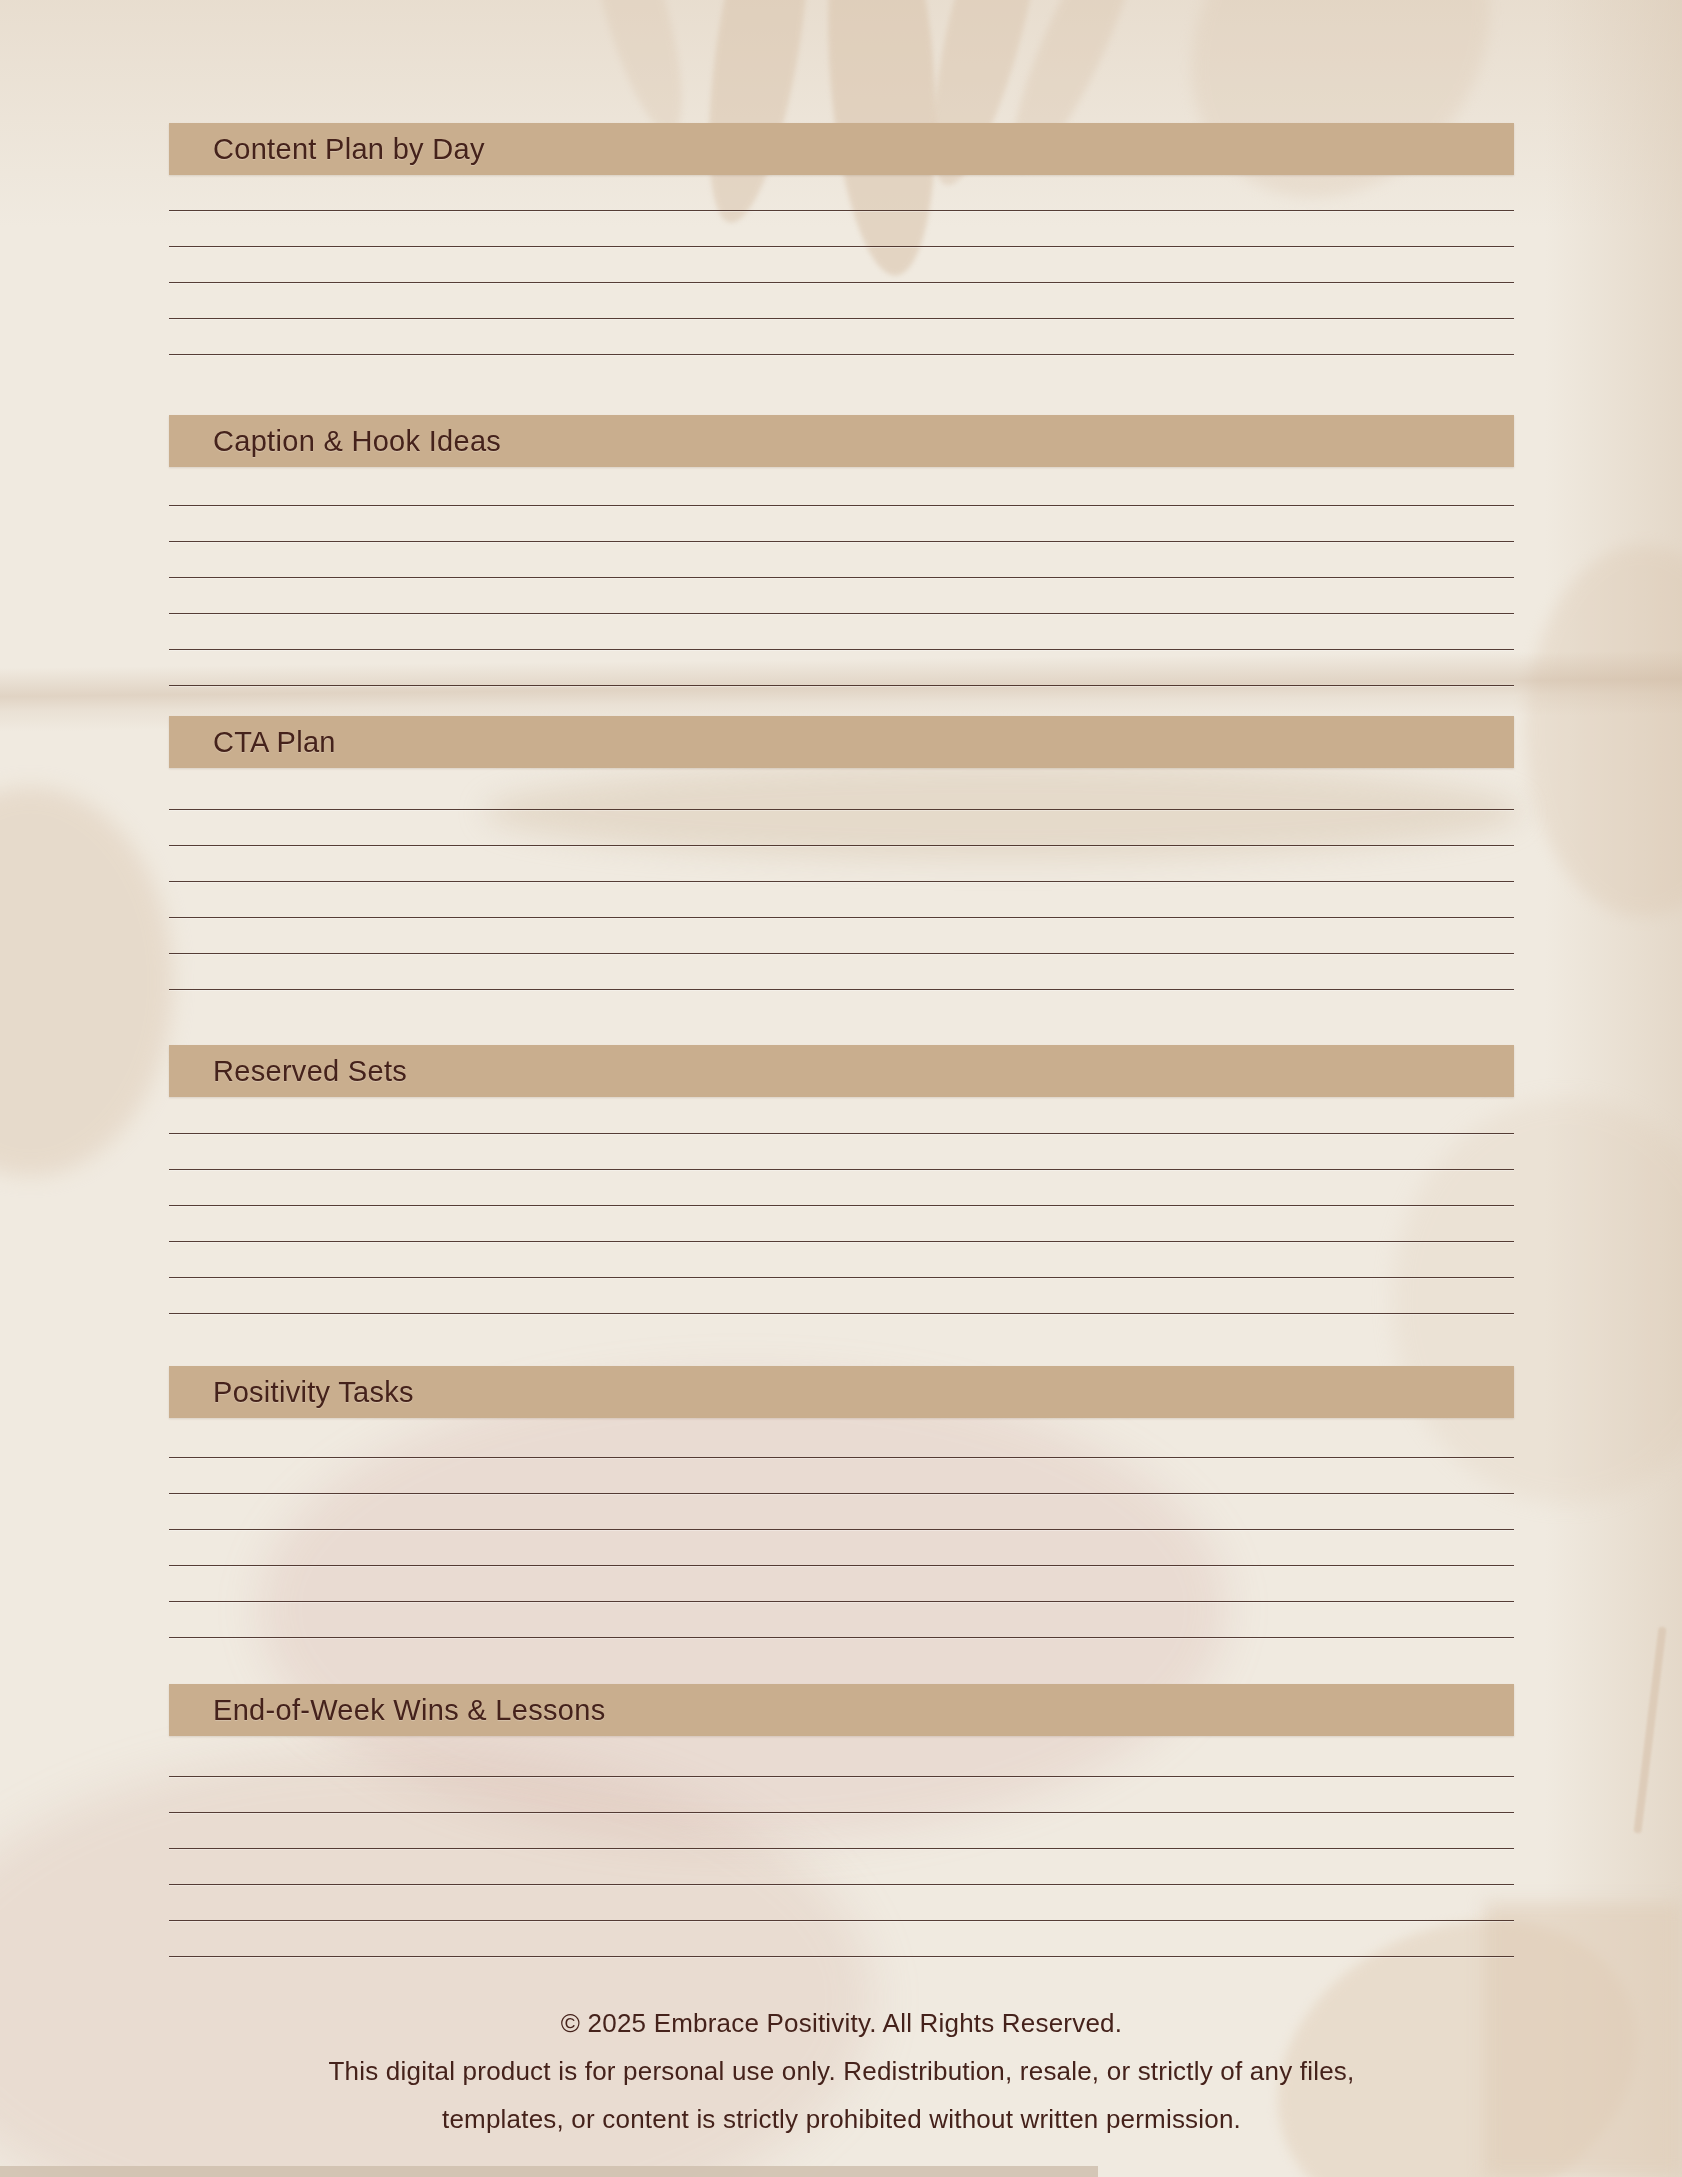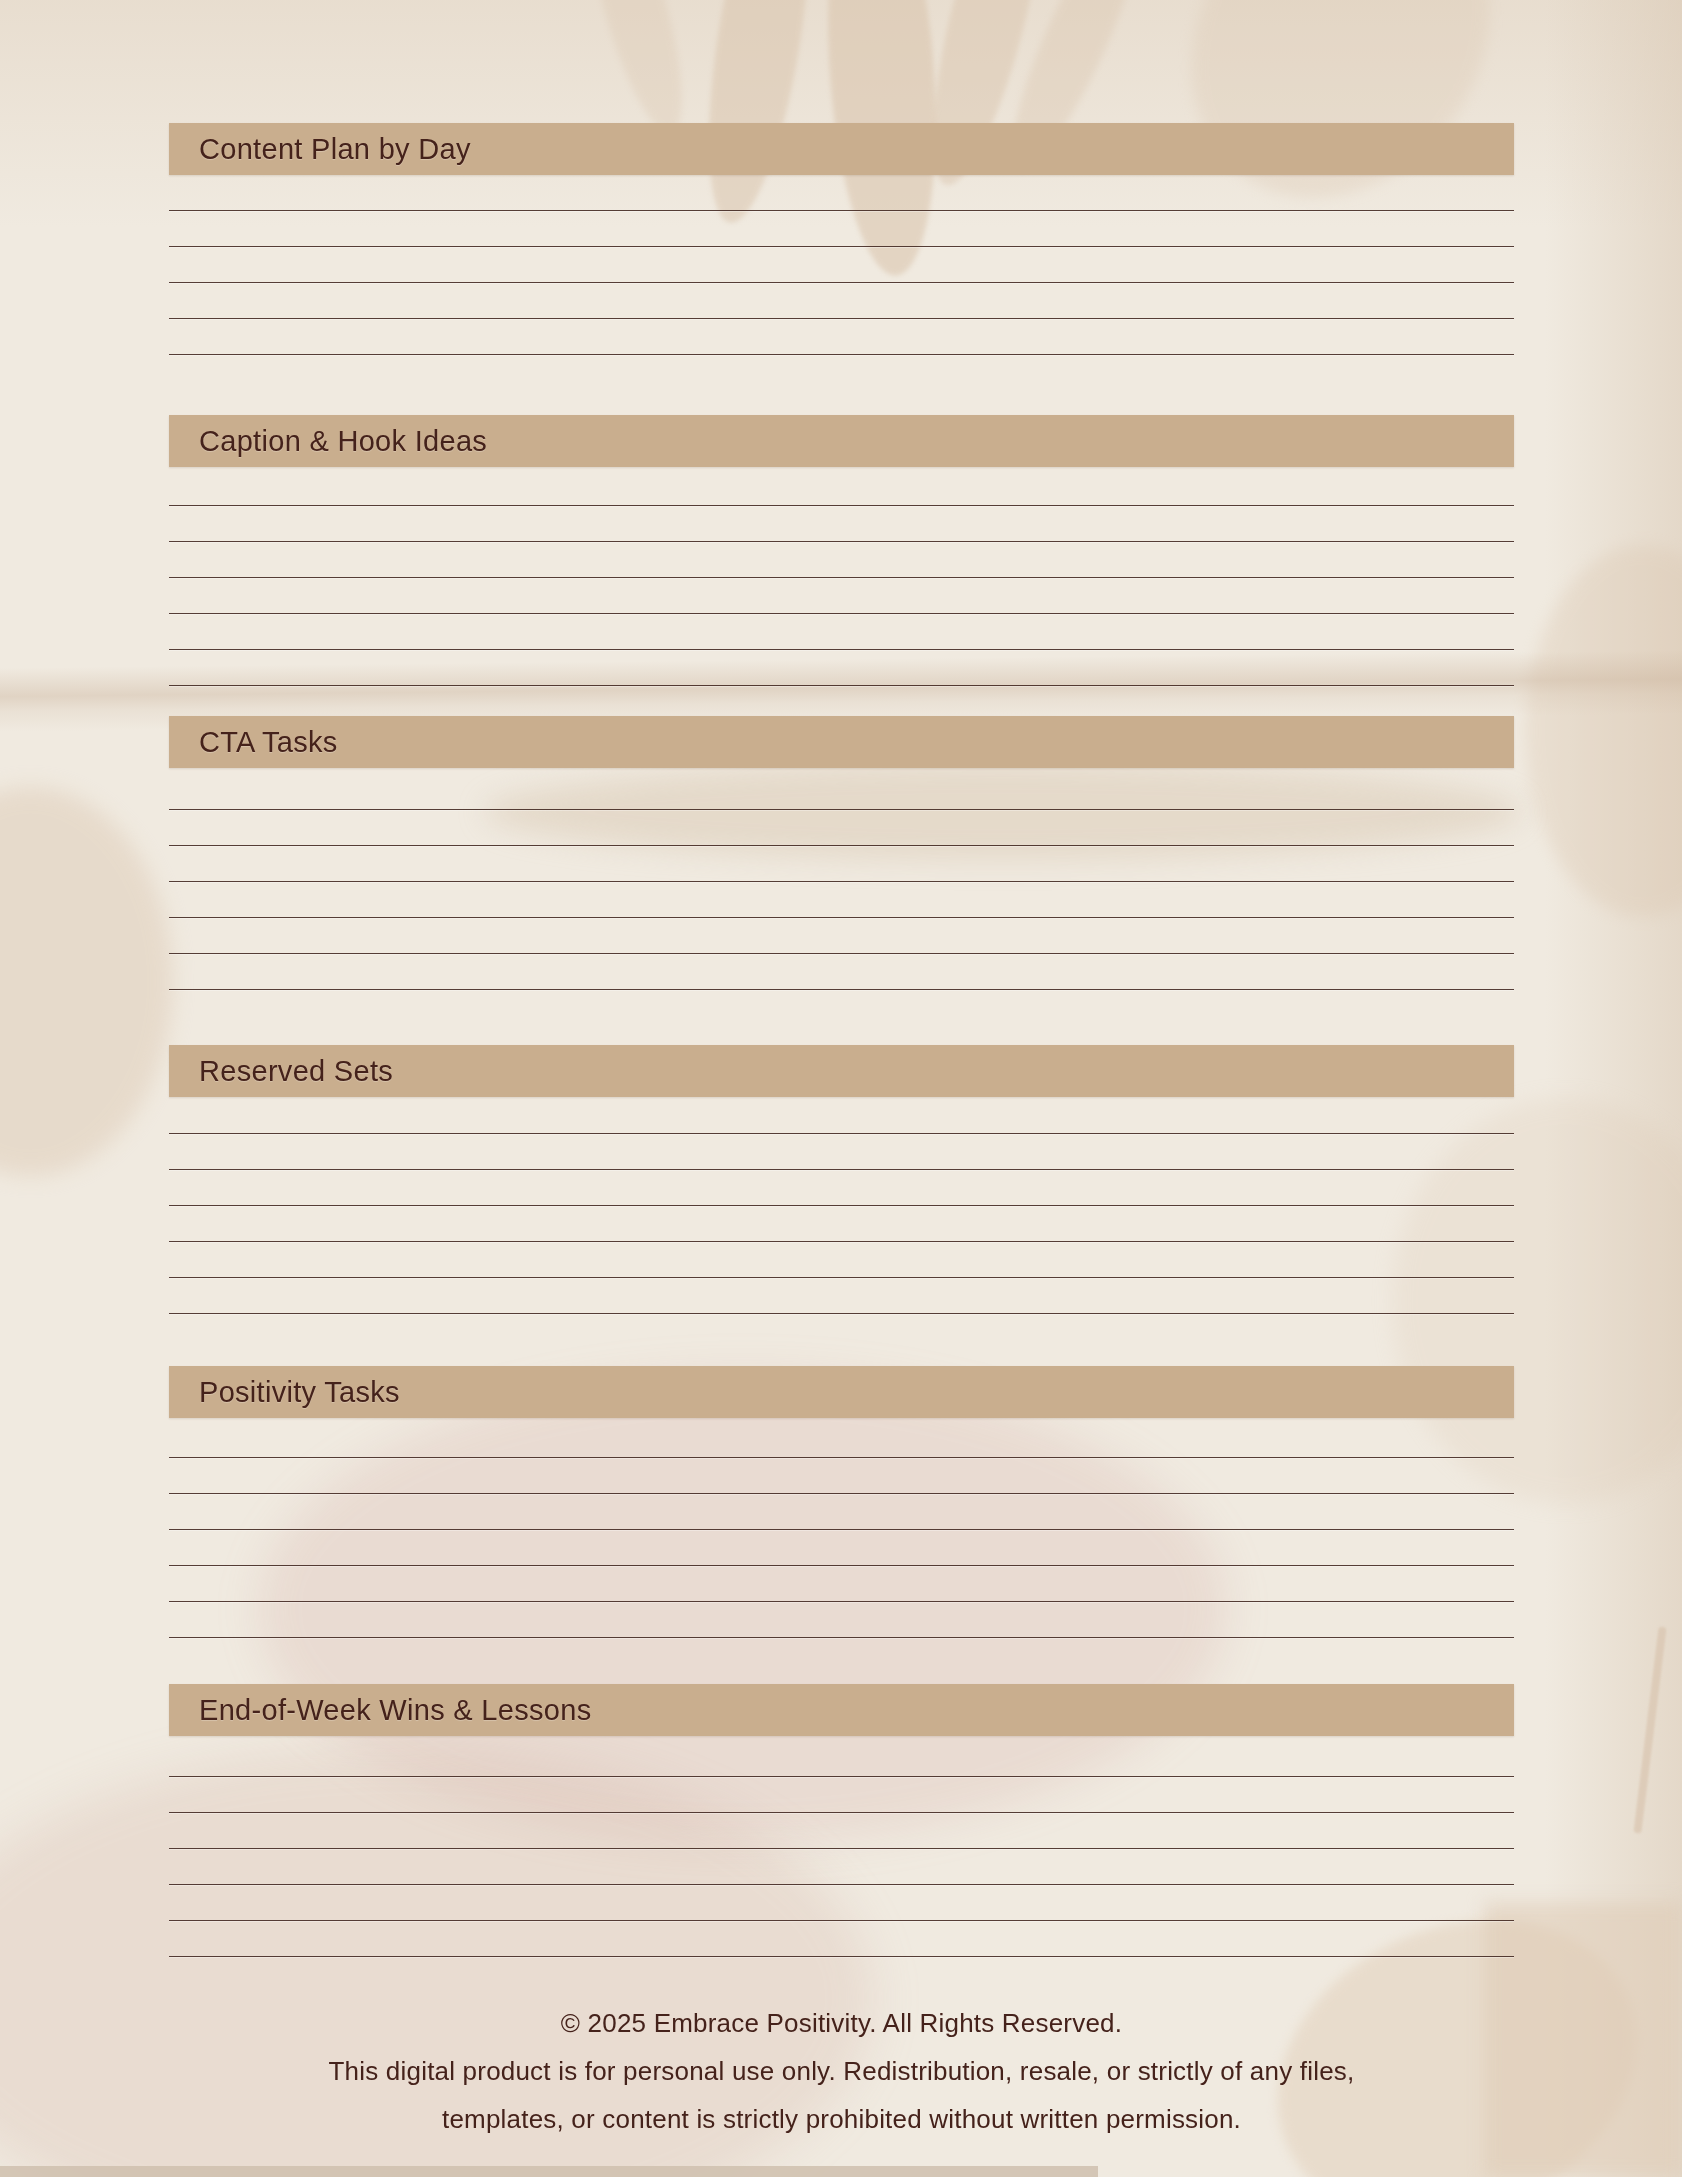"Content Plan by Day" .bar { padding-left: 30px -> 44px }
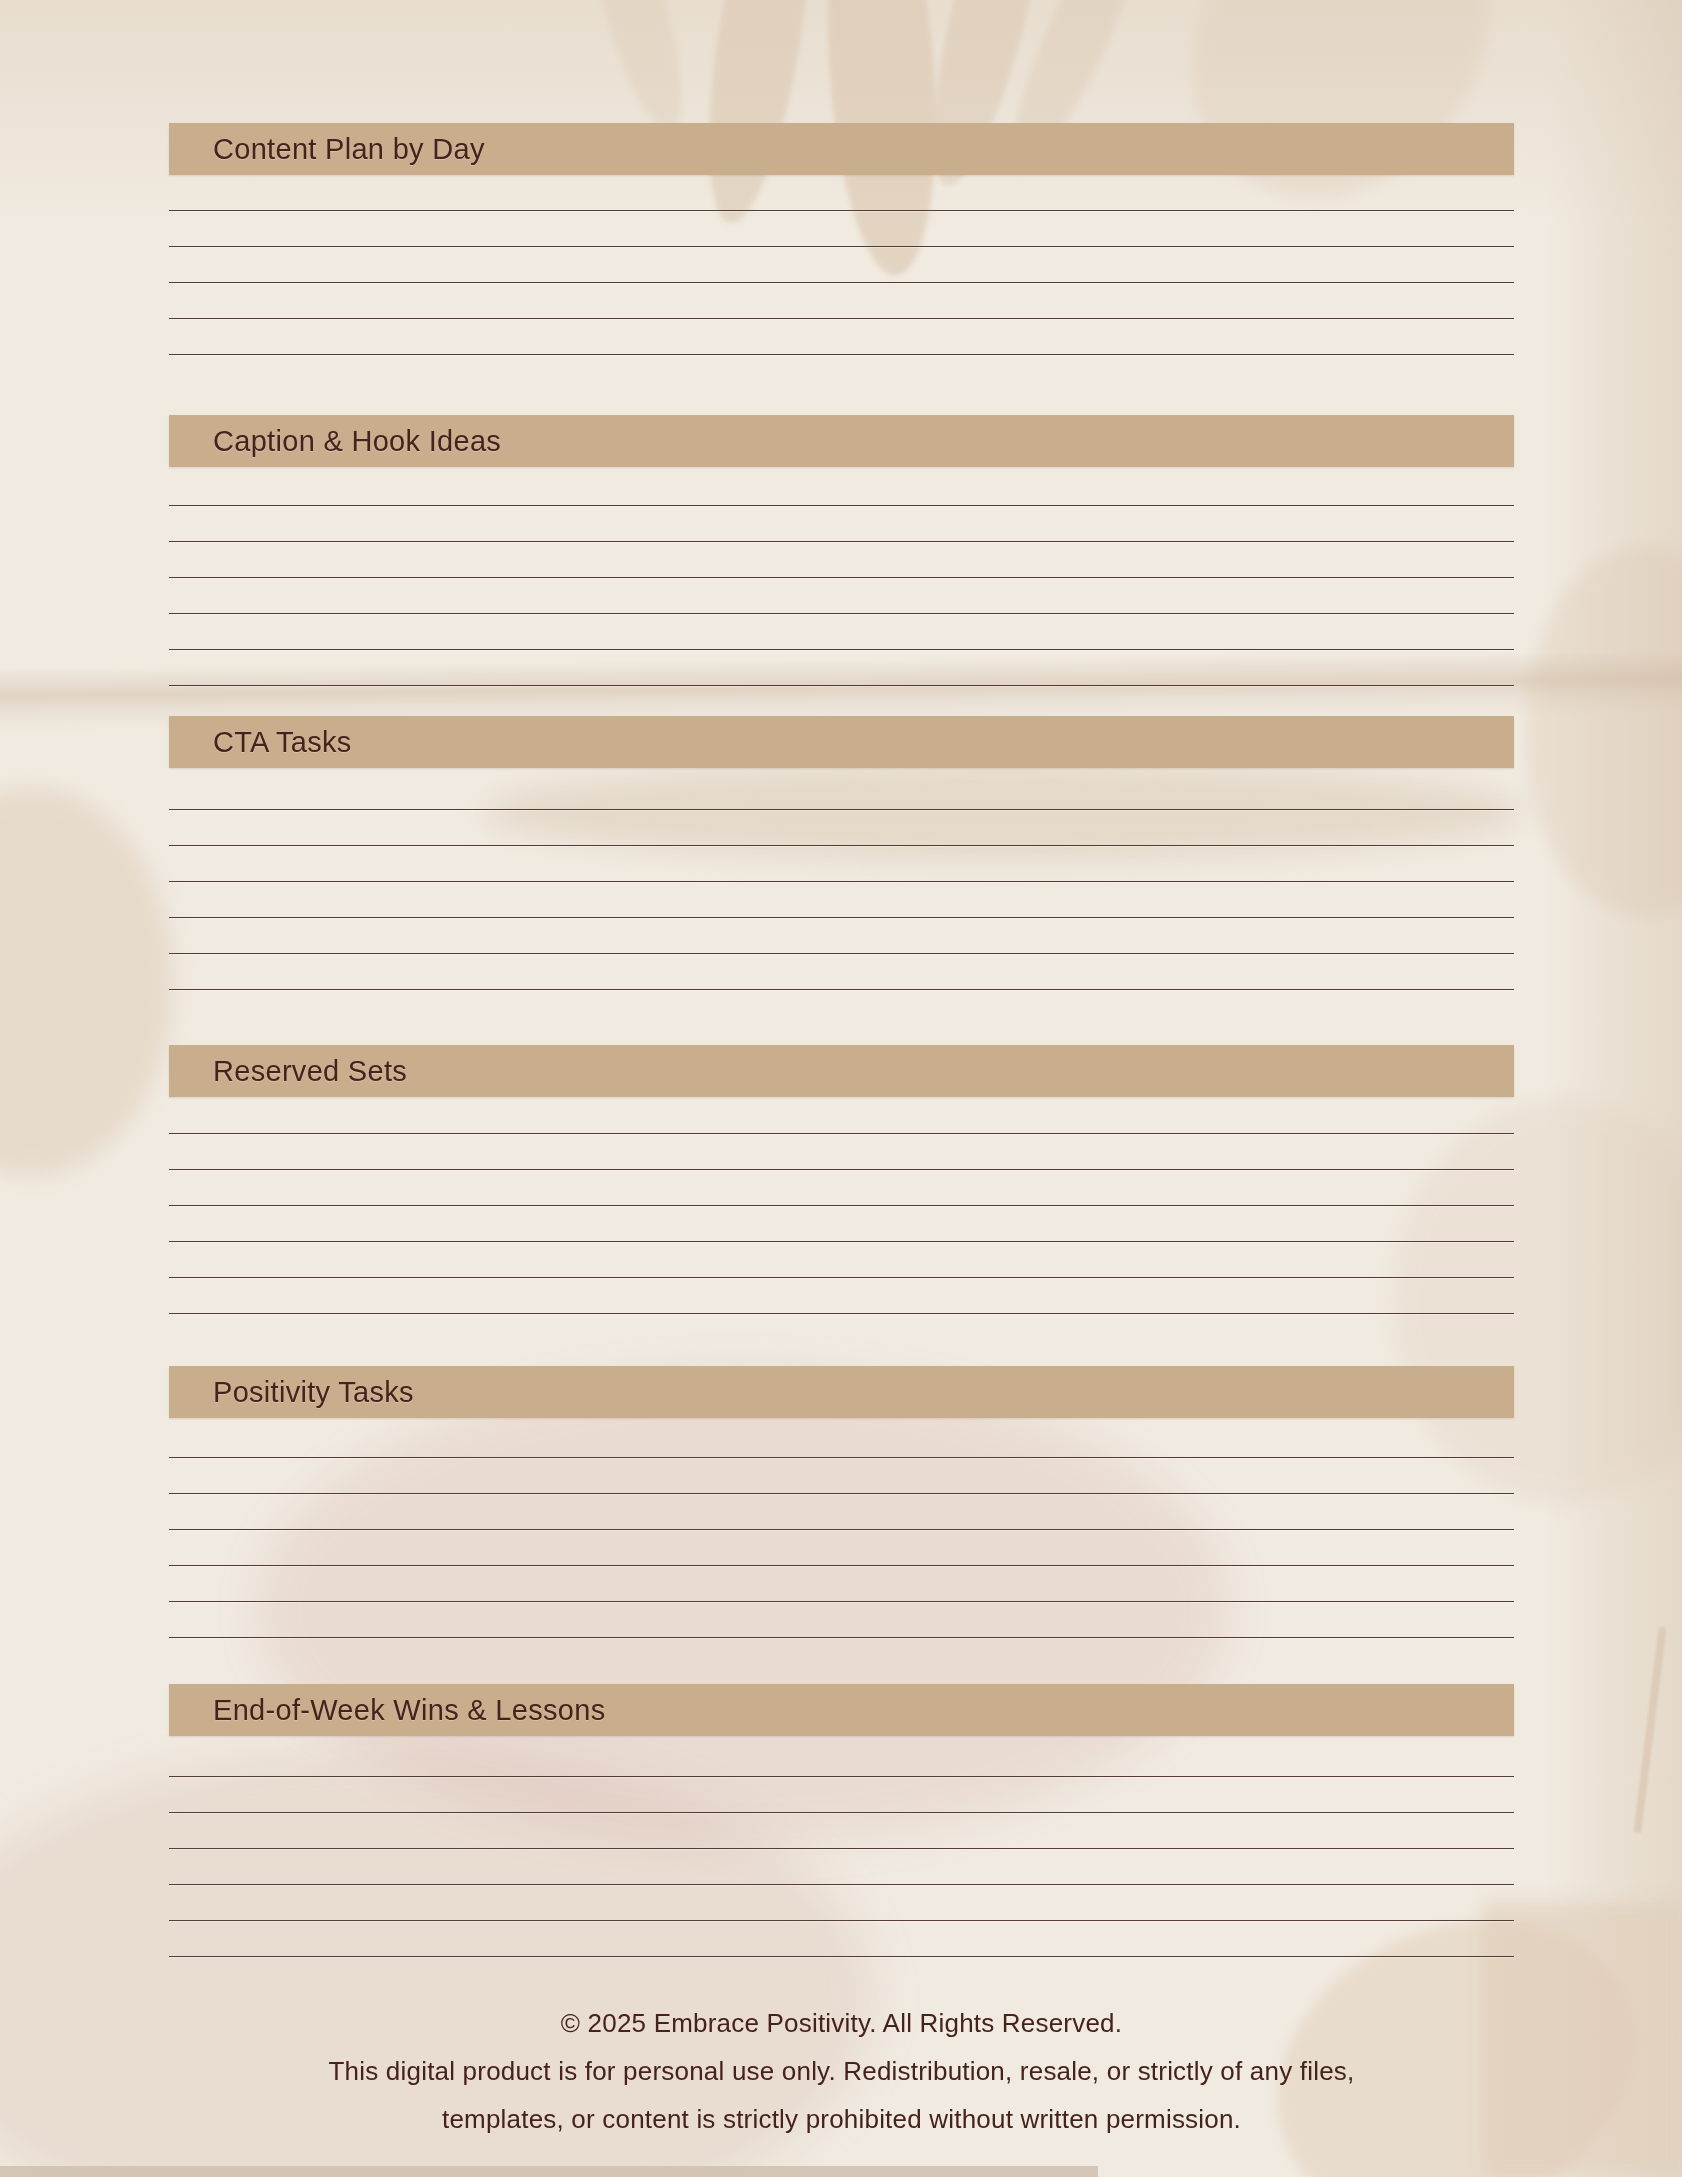"CTA Tasks" span.title { text: Tasks -> Plan }
